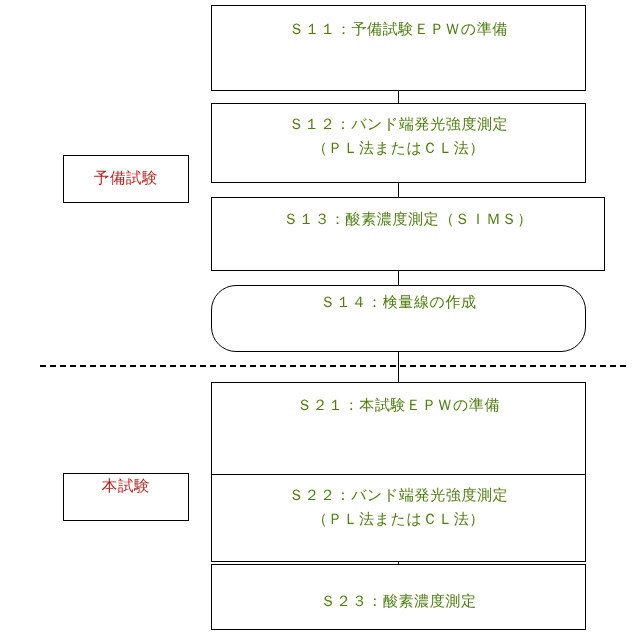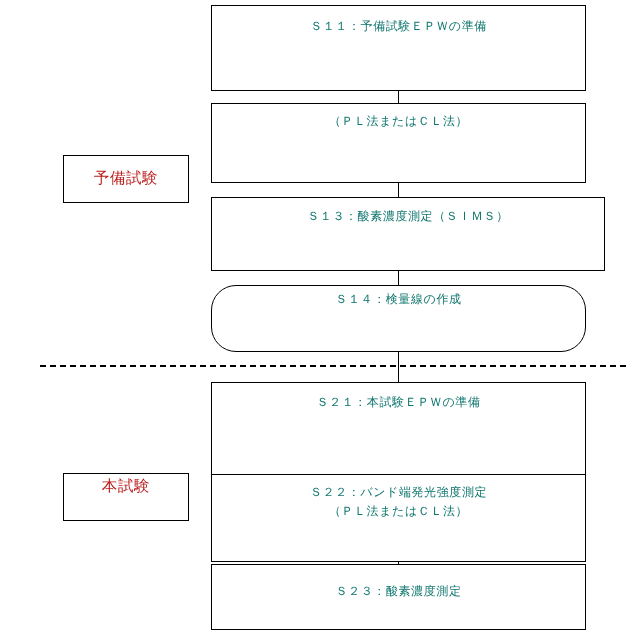"Ｓ１１：予備試験ＥＰＷの準備" .node .node-text { color: #0f766e -> #4d7c0f; font-size: 12px -> 15px }
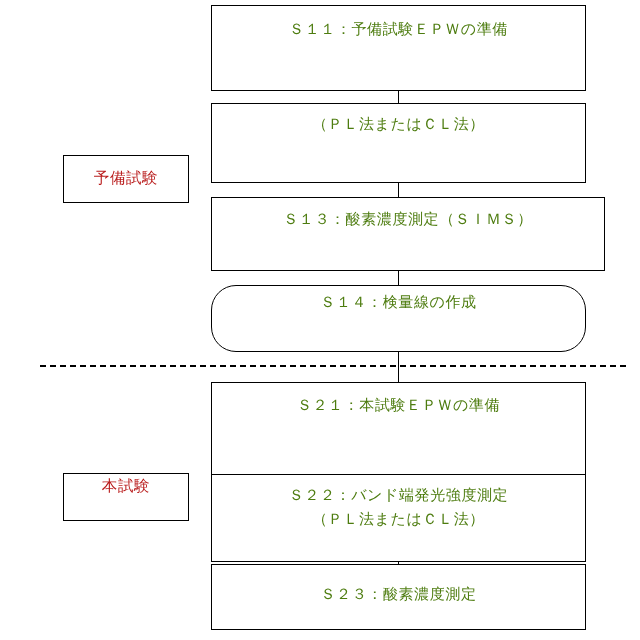"Ｓ１２：バンド端発光強度測定" span.node-text { html: none -> <span>Ｓ１２：バンド端発光強度測定</span> }
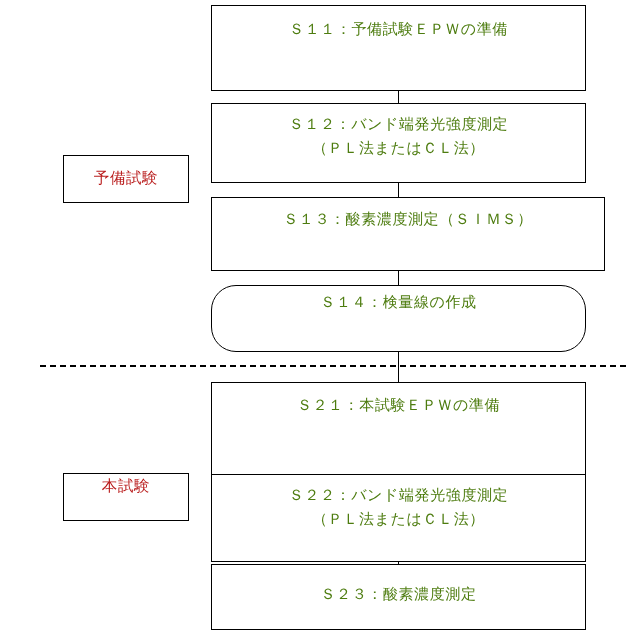"Ｓ２３：酸素濃度測定" div.node { padding-top: 17px -> 24px }
